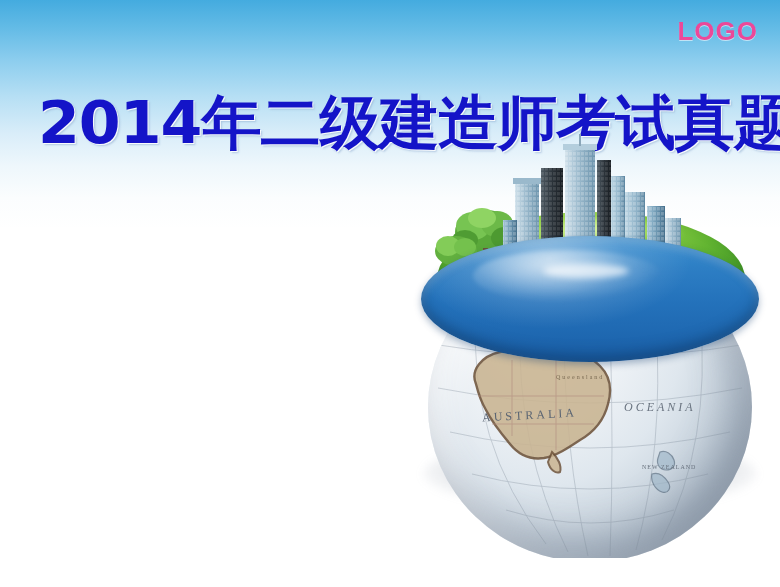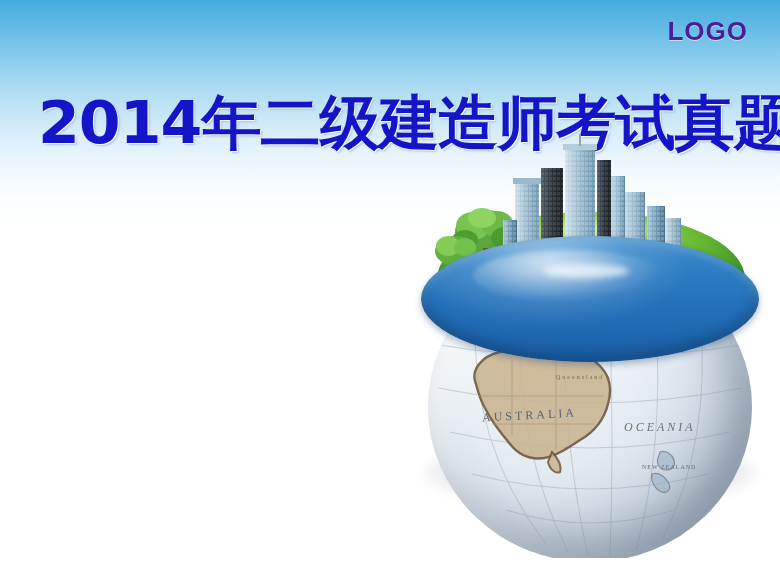"LOGO" .logo { color: #4c1d95 -> #ec4899; right: 32px -> 22px }
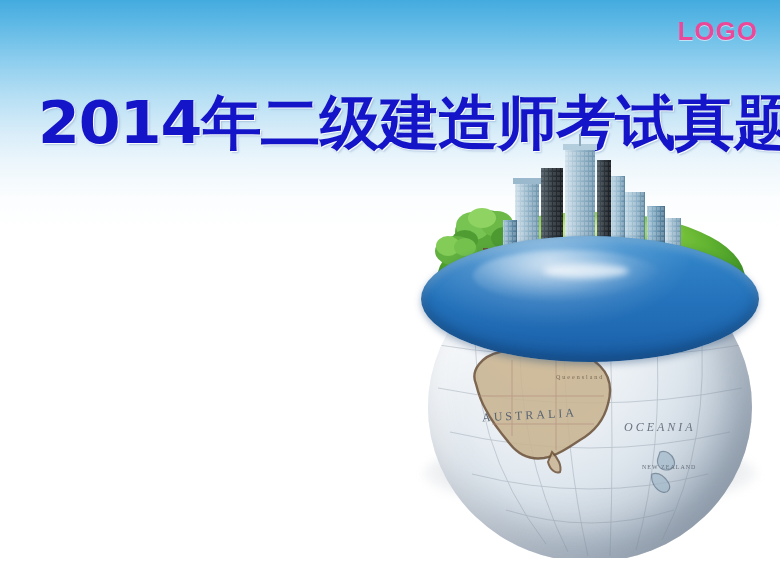"OCEANIA" .lbl-oceania { top: 168px -> 148px }
